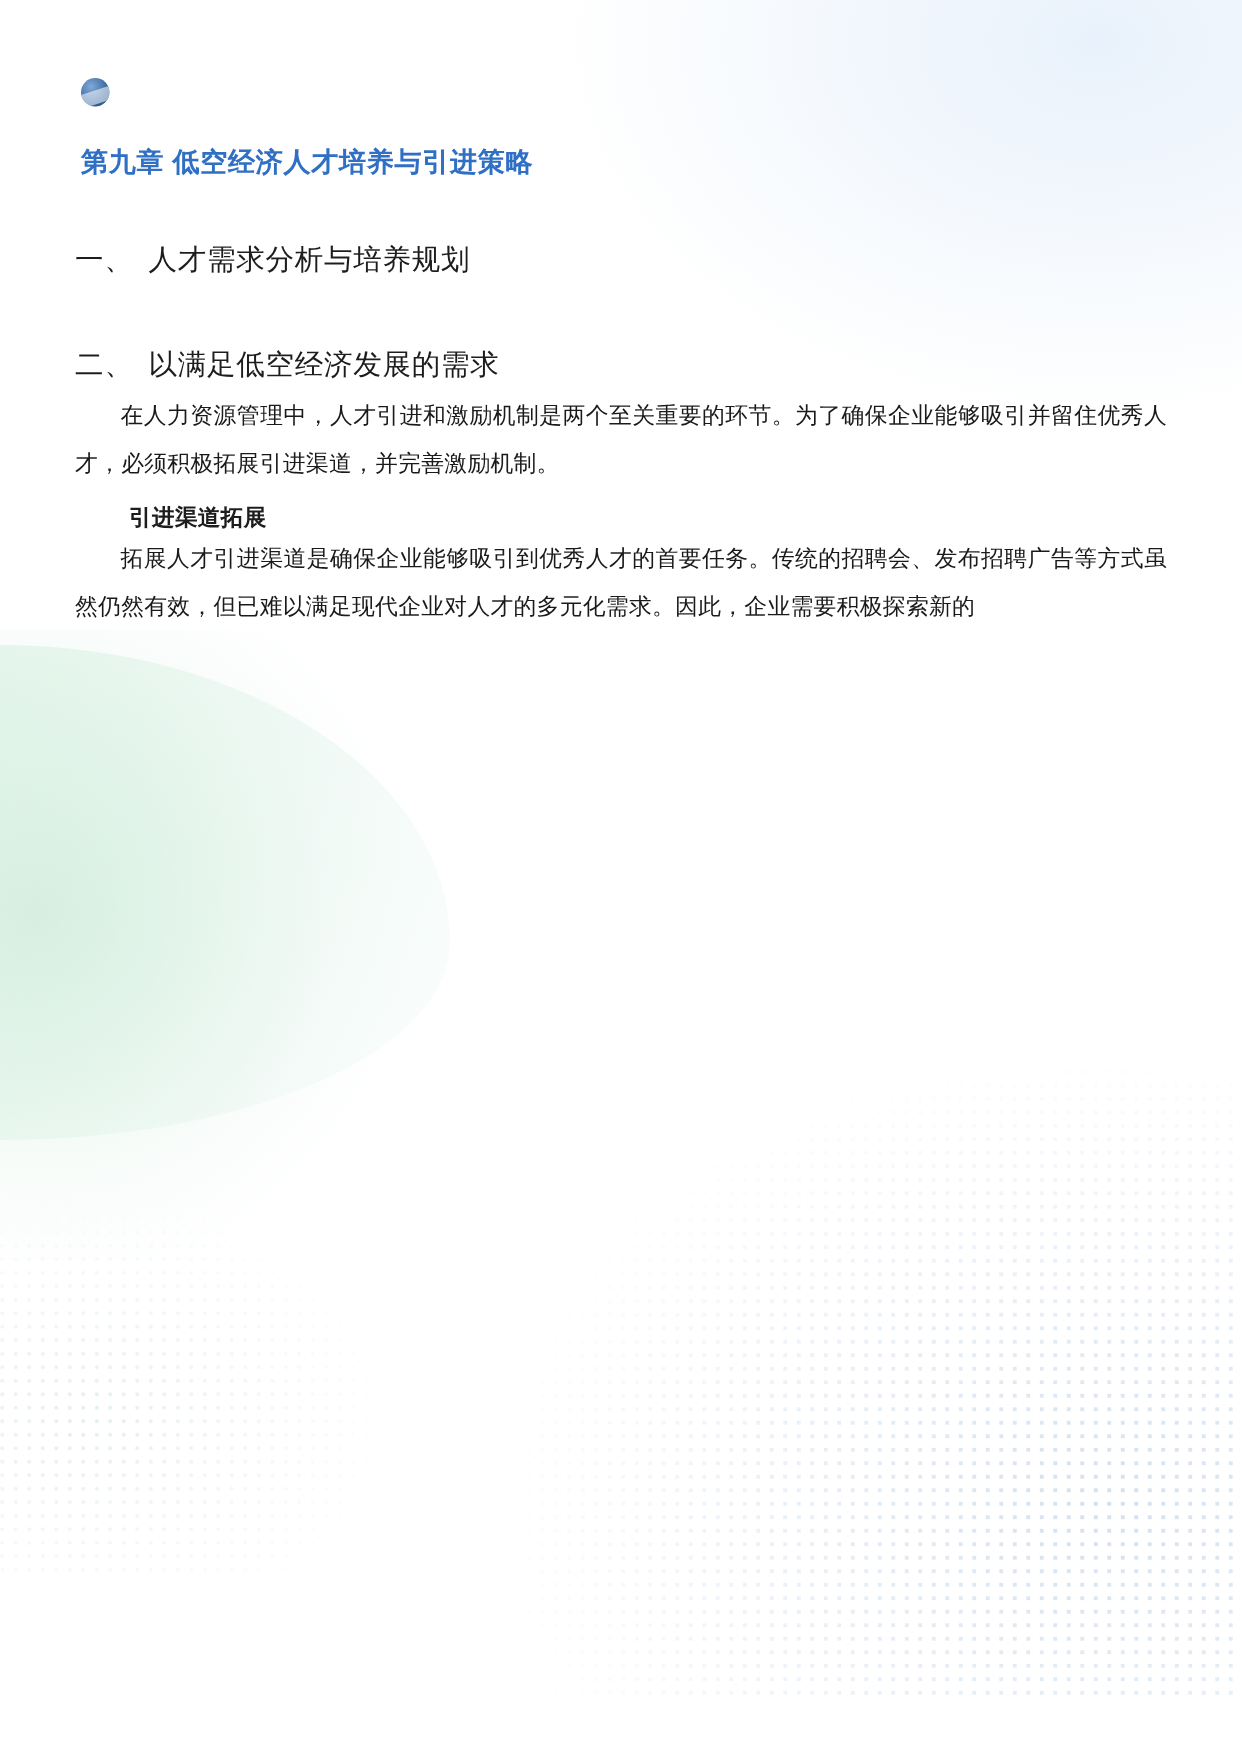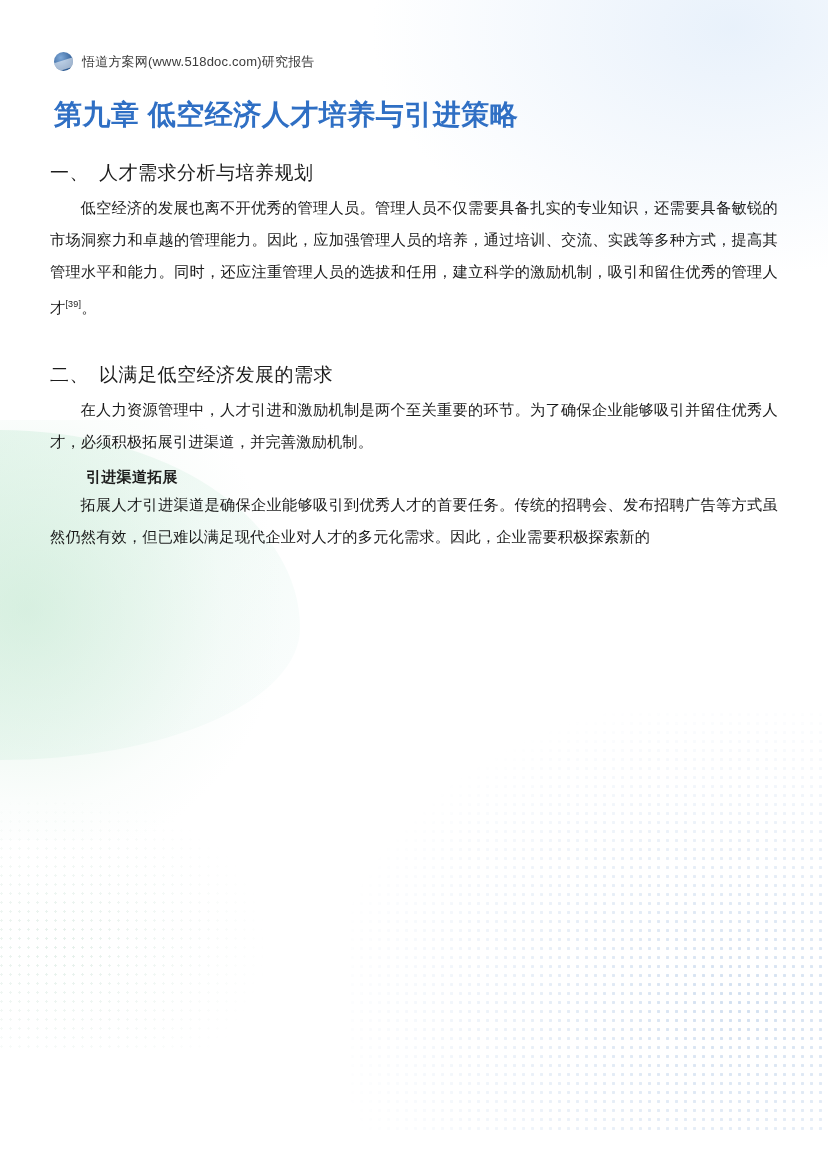"悟道方案网(www.518doc.com)研究报告" span.header-text { html: <span>悟道方案网(www.518doc.com)研究报告</span> -> none }
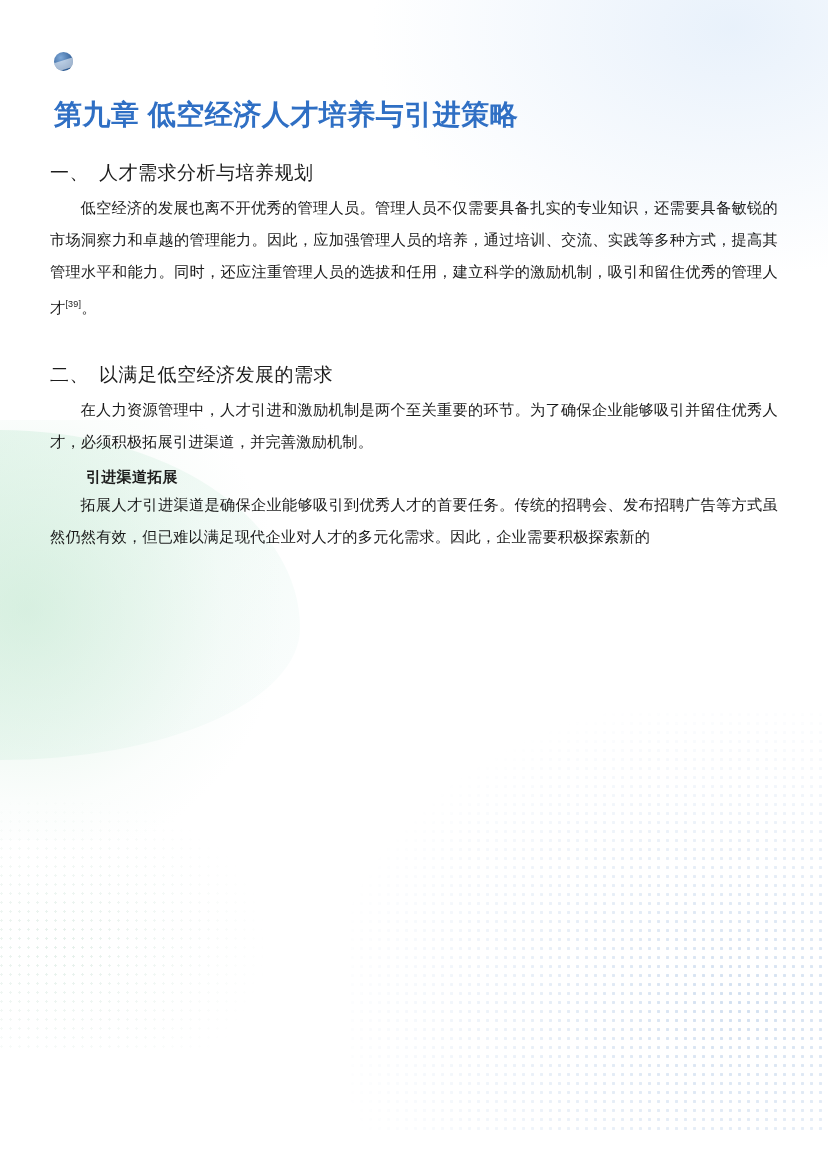"第九章 低空经济人才培养与引进策略" .chapter-title { font-size: 28px -> 18px }
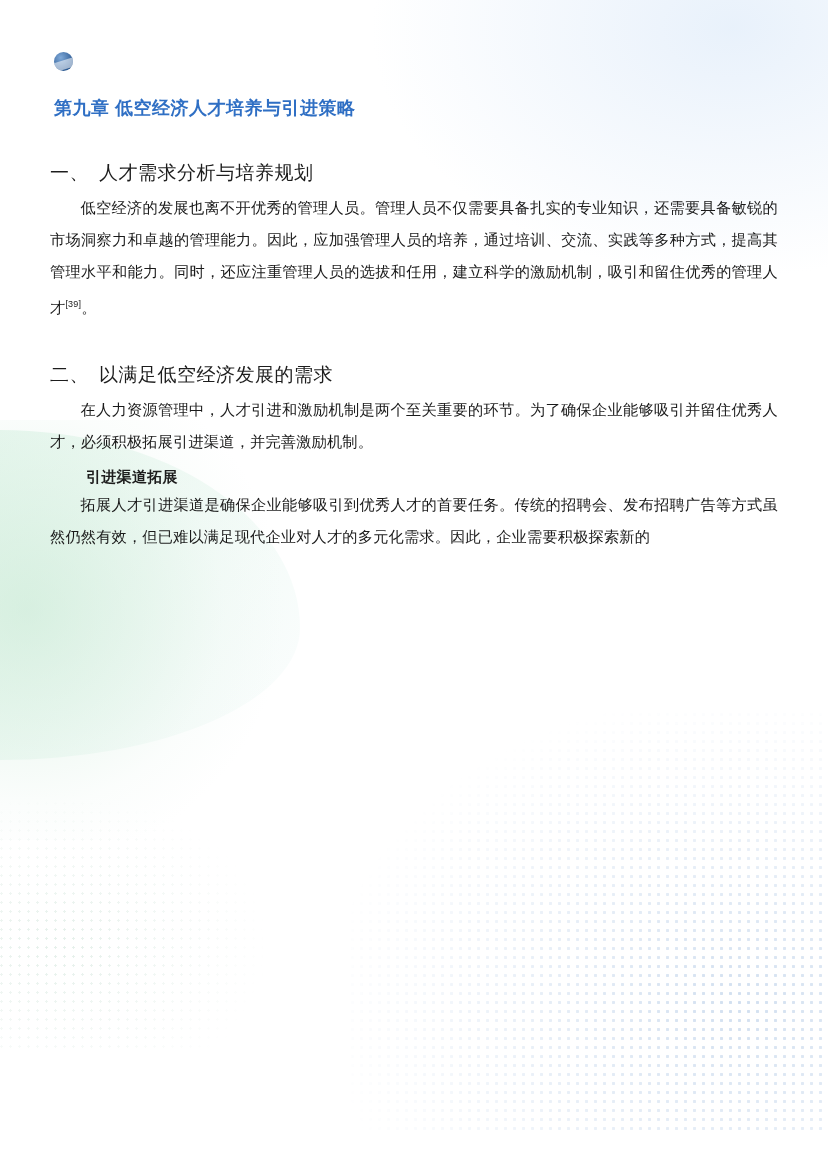"低空经济的发展也离不开优秀的管理人员。管理人员不仅需要具备扎实的专业知识，还需要" p.para { html: <p>低空经济的发展也离不开优秀的管理人员。管理人员不仅需要具备扎实的专业知识，还需要具备敏锐的市场洞察力和卓越的管理能力。因此，应加强管理人员的培养，通过培训、交流、实践等多种方式，提高其管理水平和能力。同时，还应注重管理人员的选拔和任用，建立科学的激励机制，吸引和留住优秀的管理人才<sup>[39]</sup>。</p> -> none }
